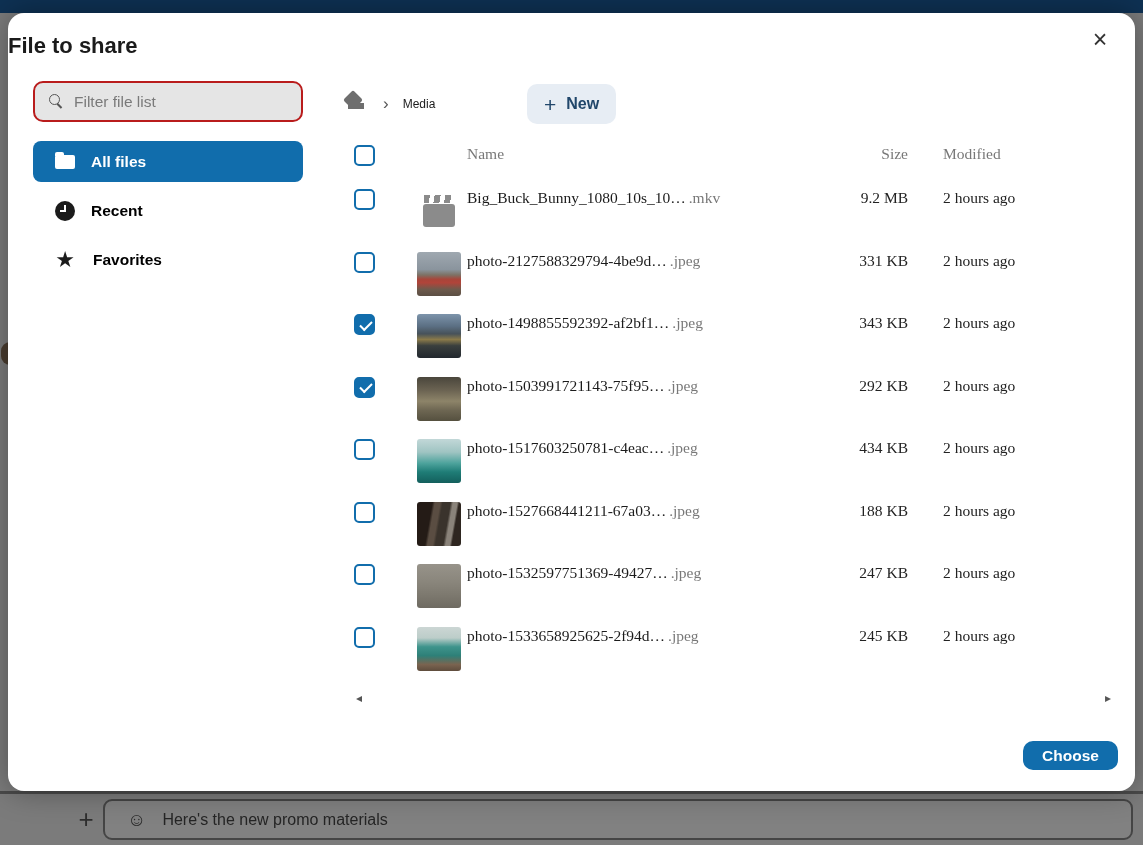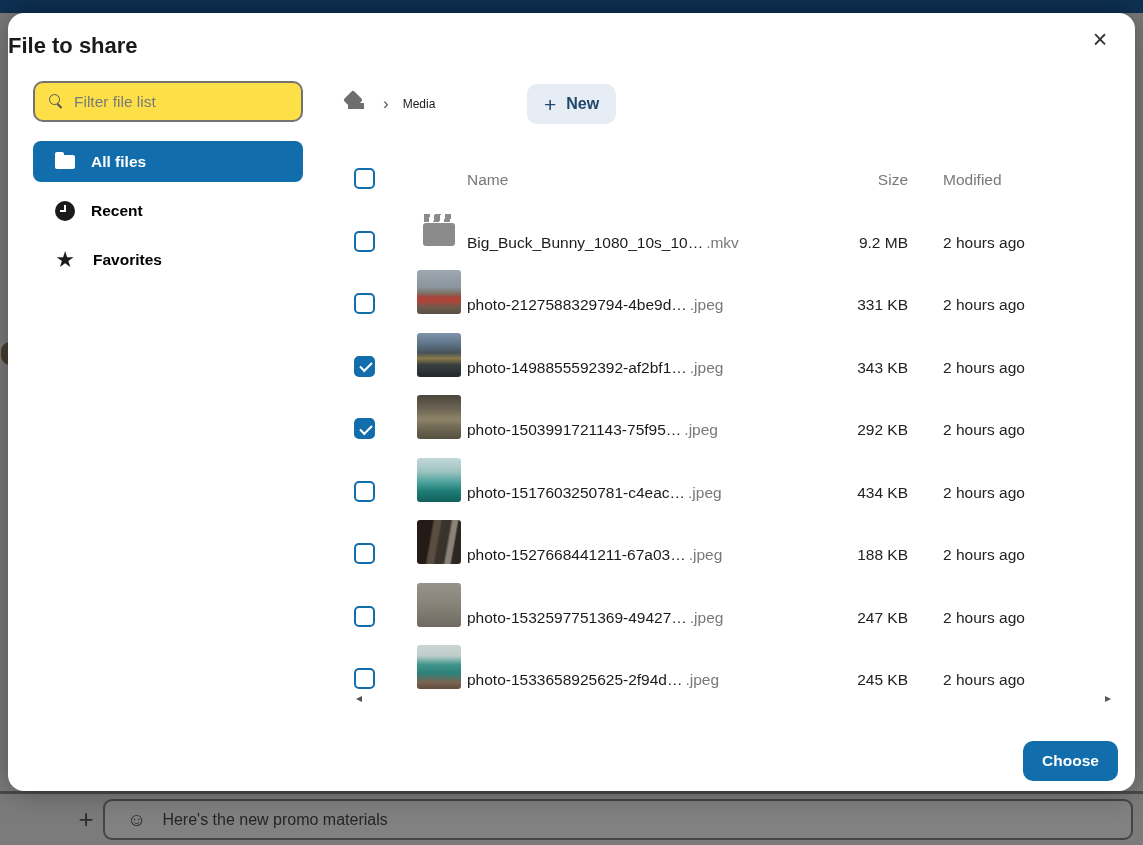"Filter file list" .filter-box { background: #fde047 -> #e5e5e5; border: 2px solid #737373 -> 2px solid #b91c1c }
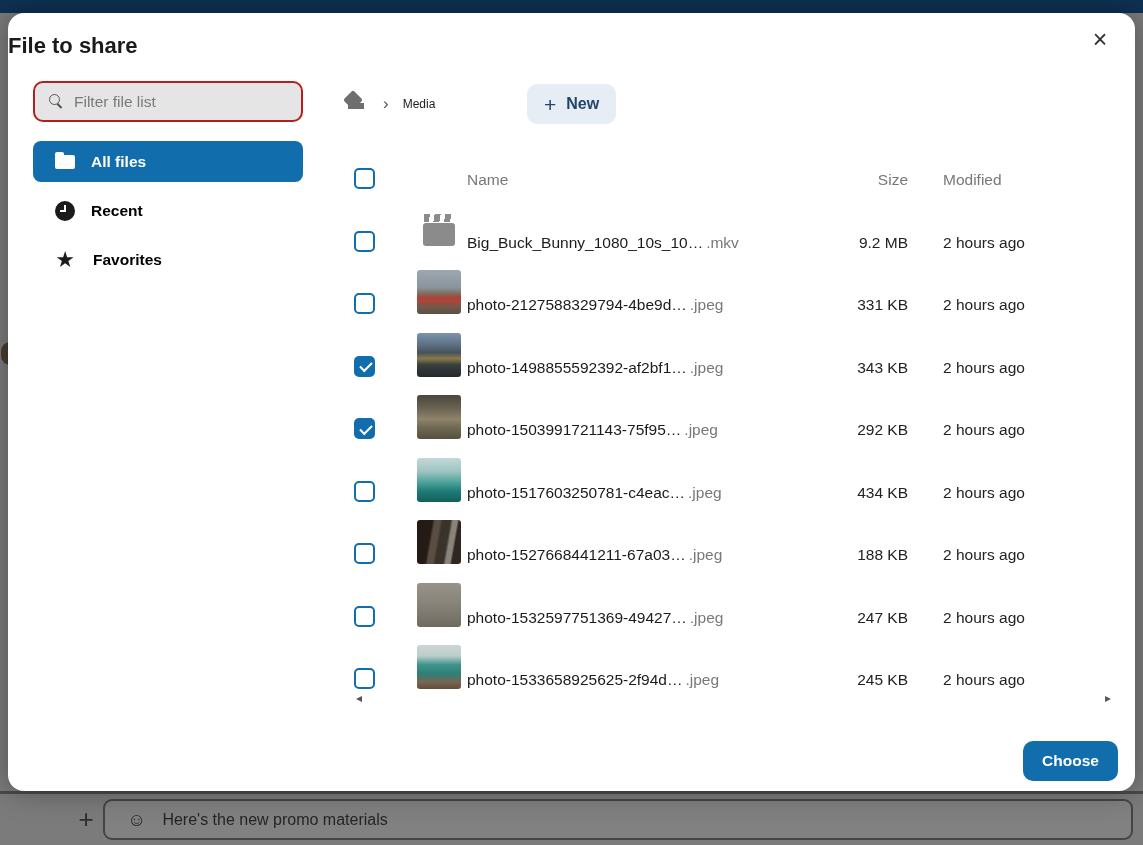"Name" .t-row { align-items: flex-end -> flex-start; font-family: none -> Liberation Serif, serif }
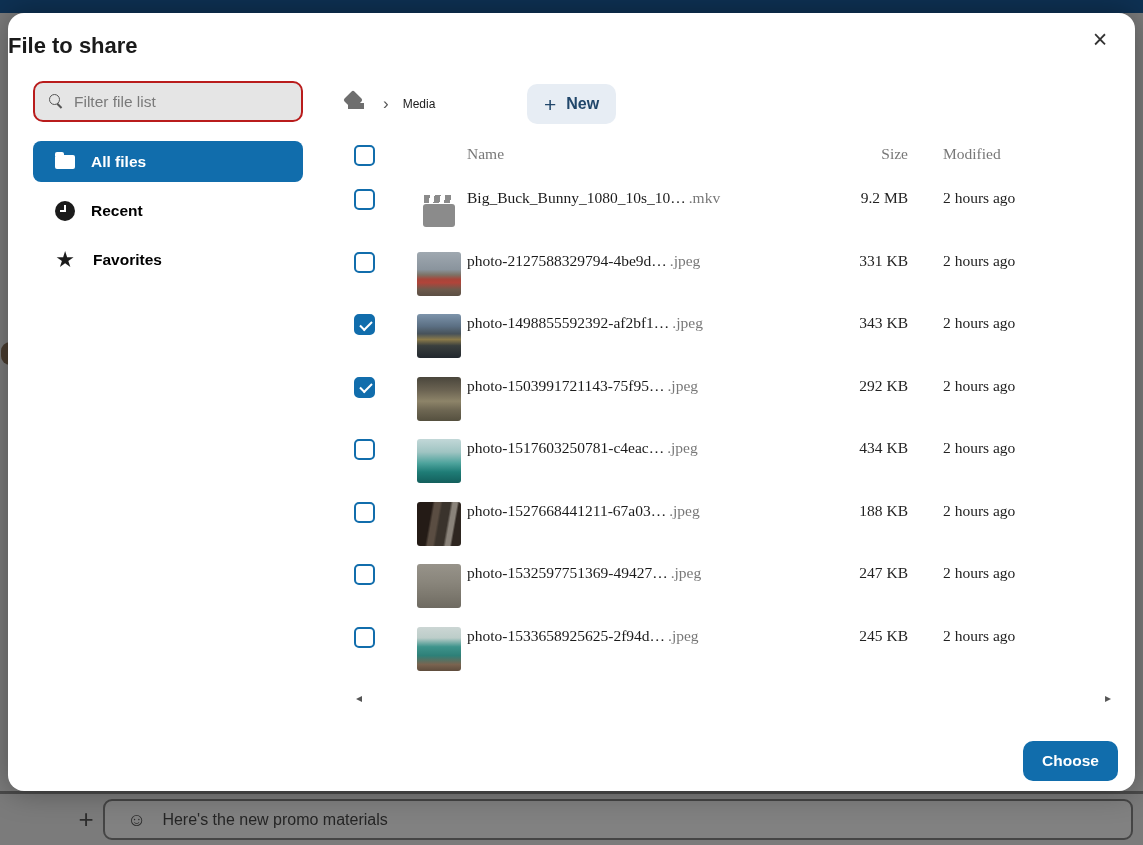"Choose" .choose-btn { height: 40px -> 29px }
